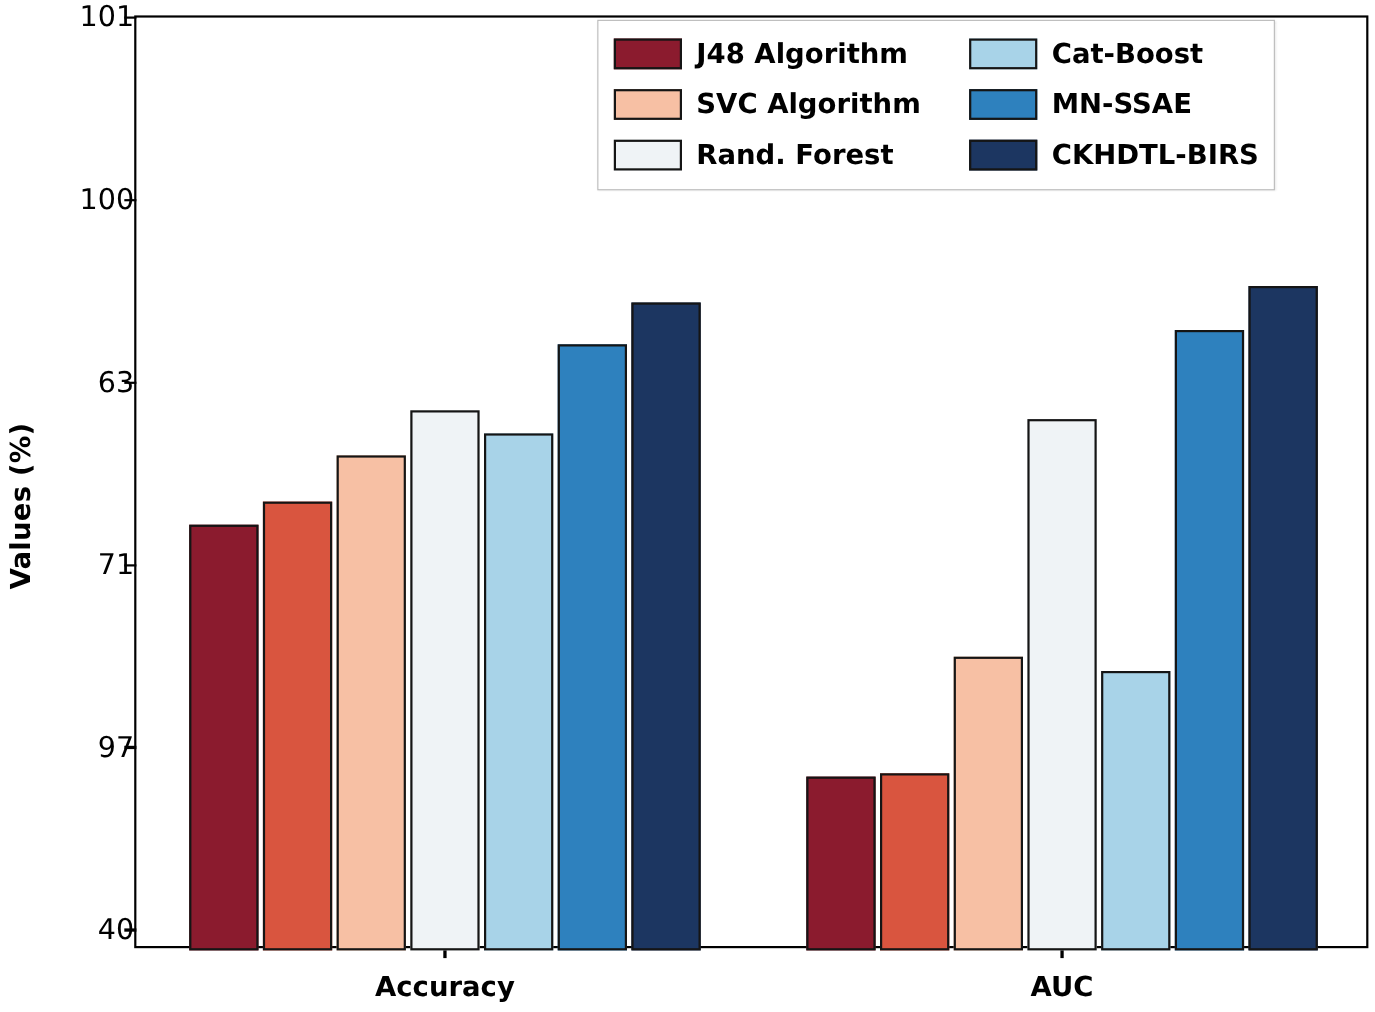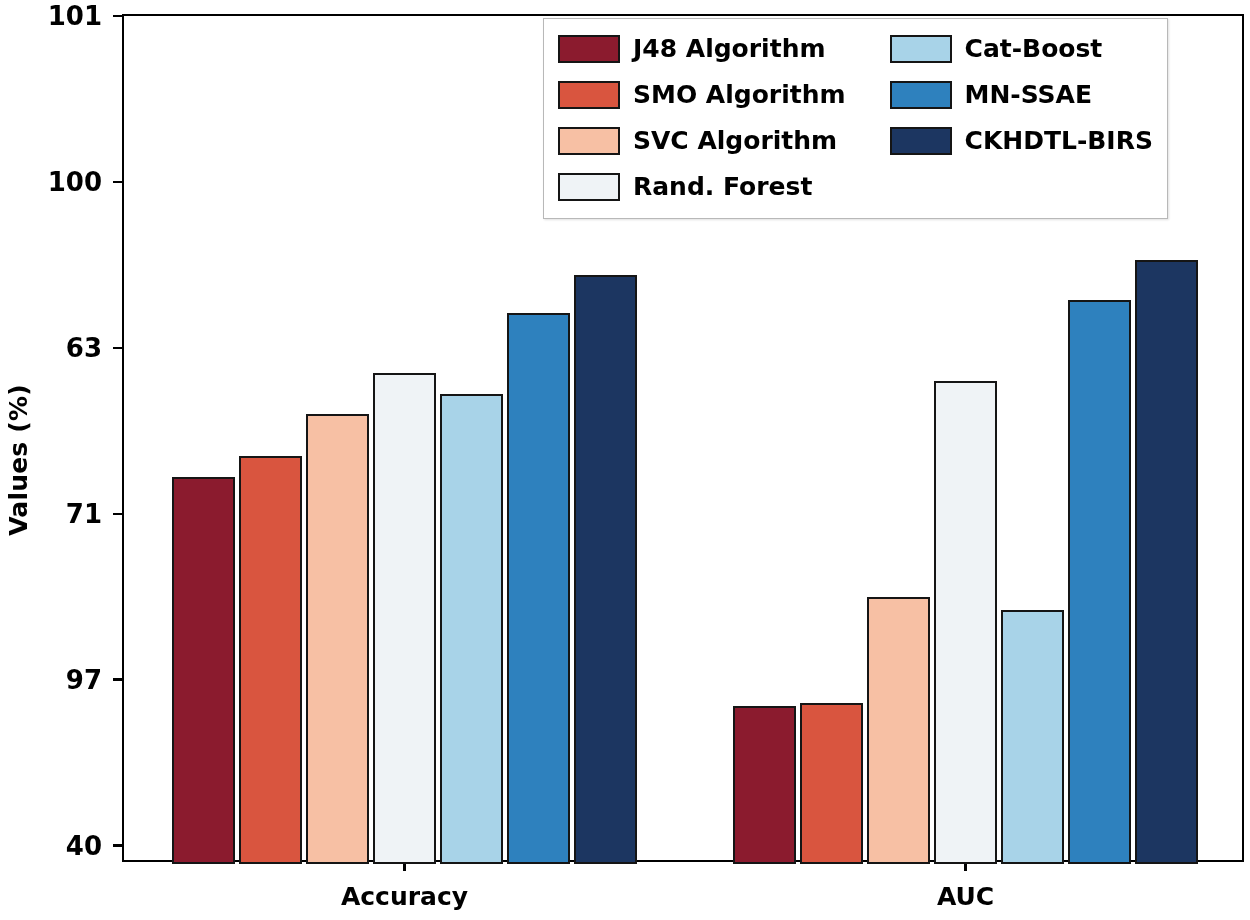"101" .ytick .tlabel { font-weight: bold -> normal; right: 22px -> 2px }
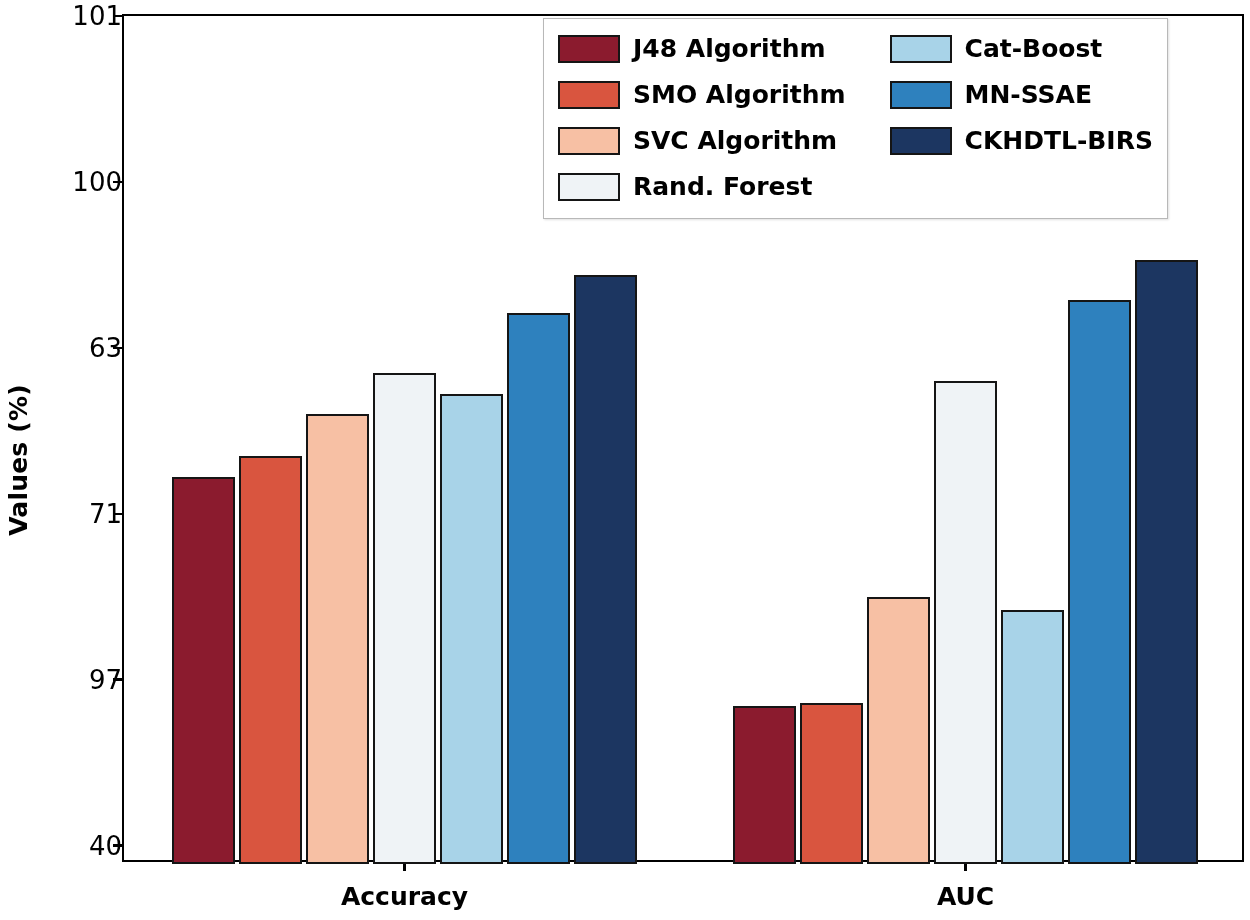"SMO Algorithm" div.legitem { html: <div> <div></div> <div>SMO Algorithm</div> </div> -> none }
